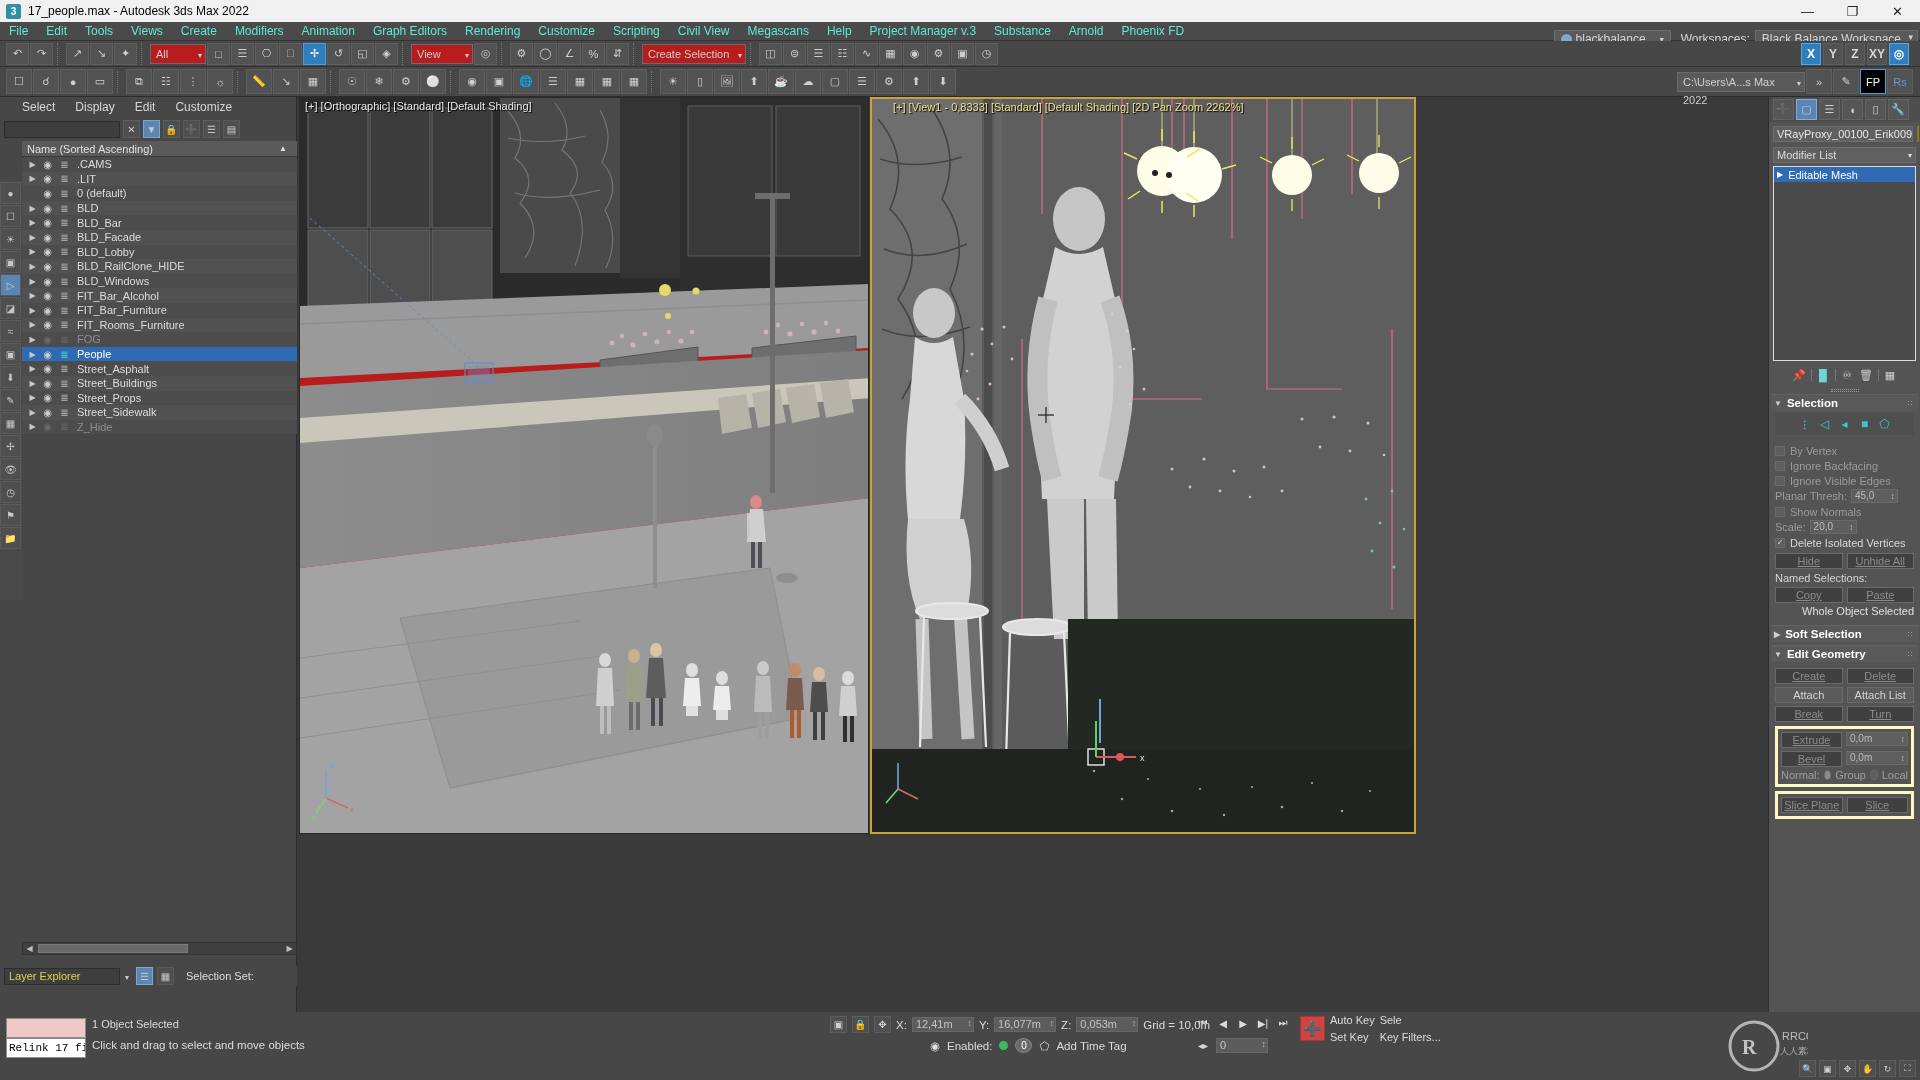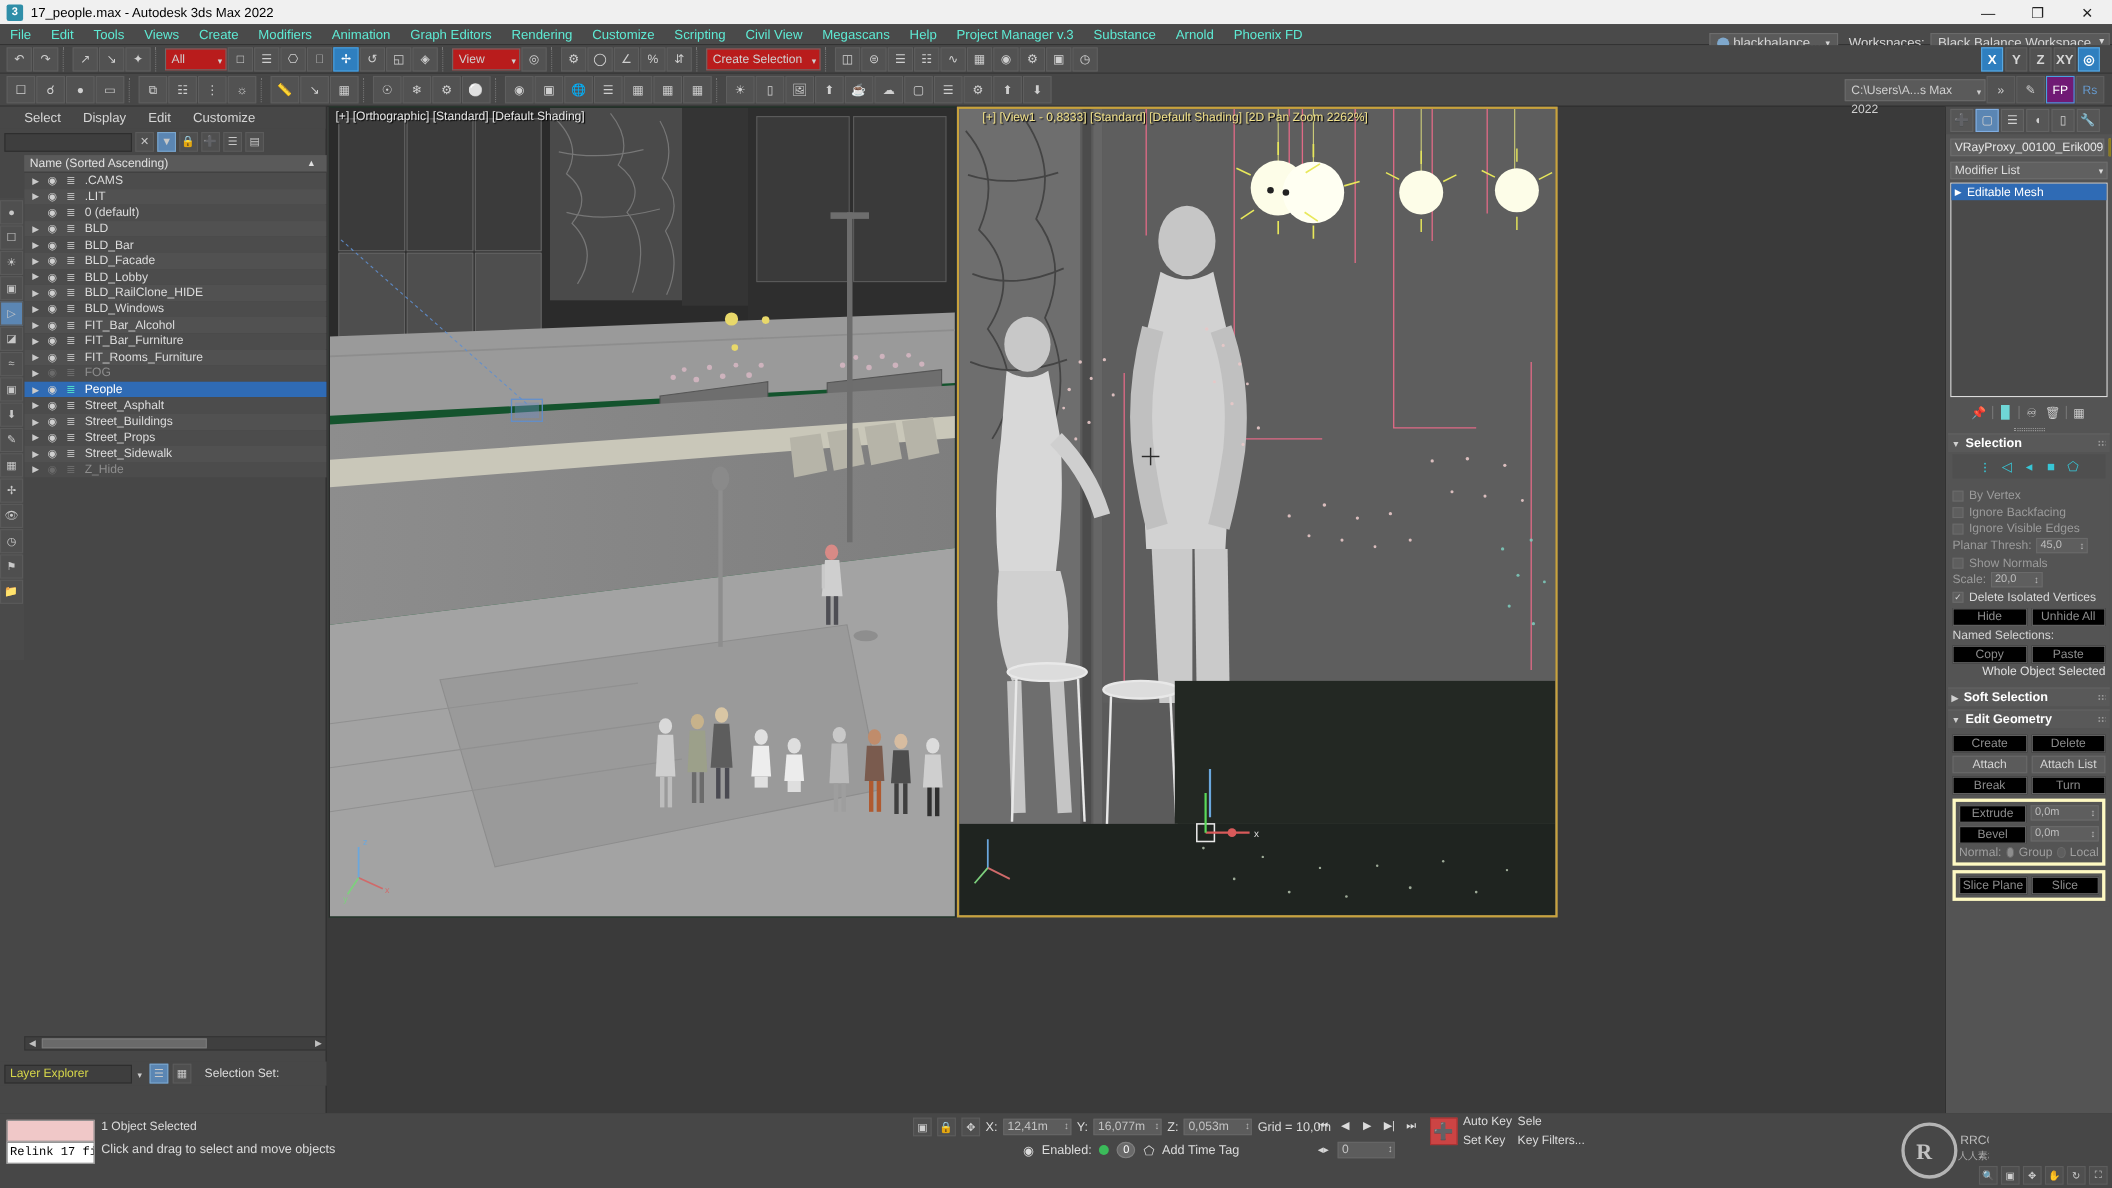"FP" div.tbtn { background: #701a75 -> #000000 }
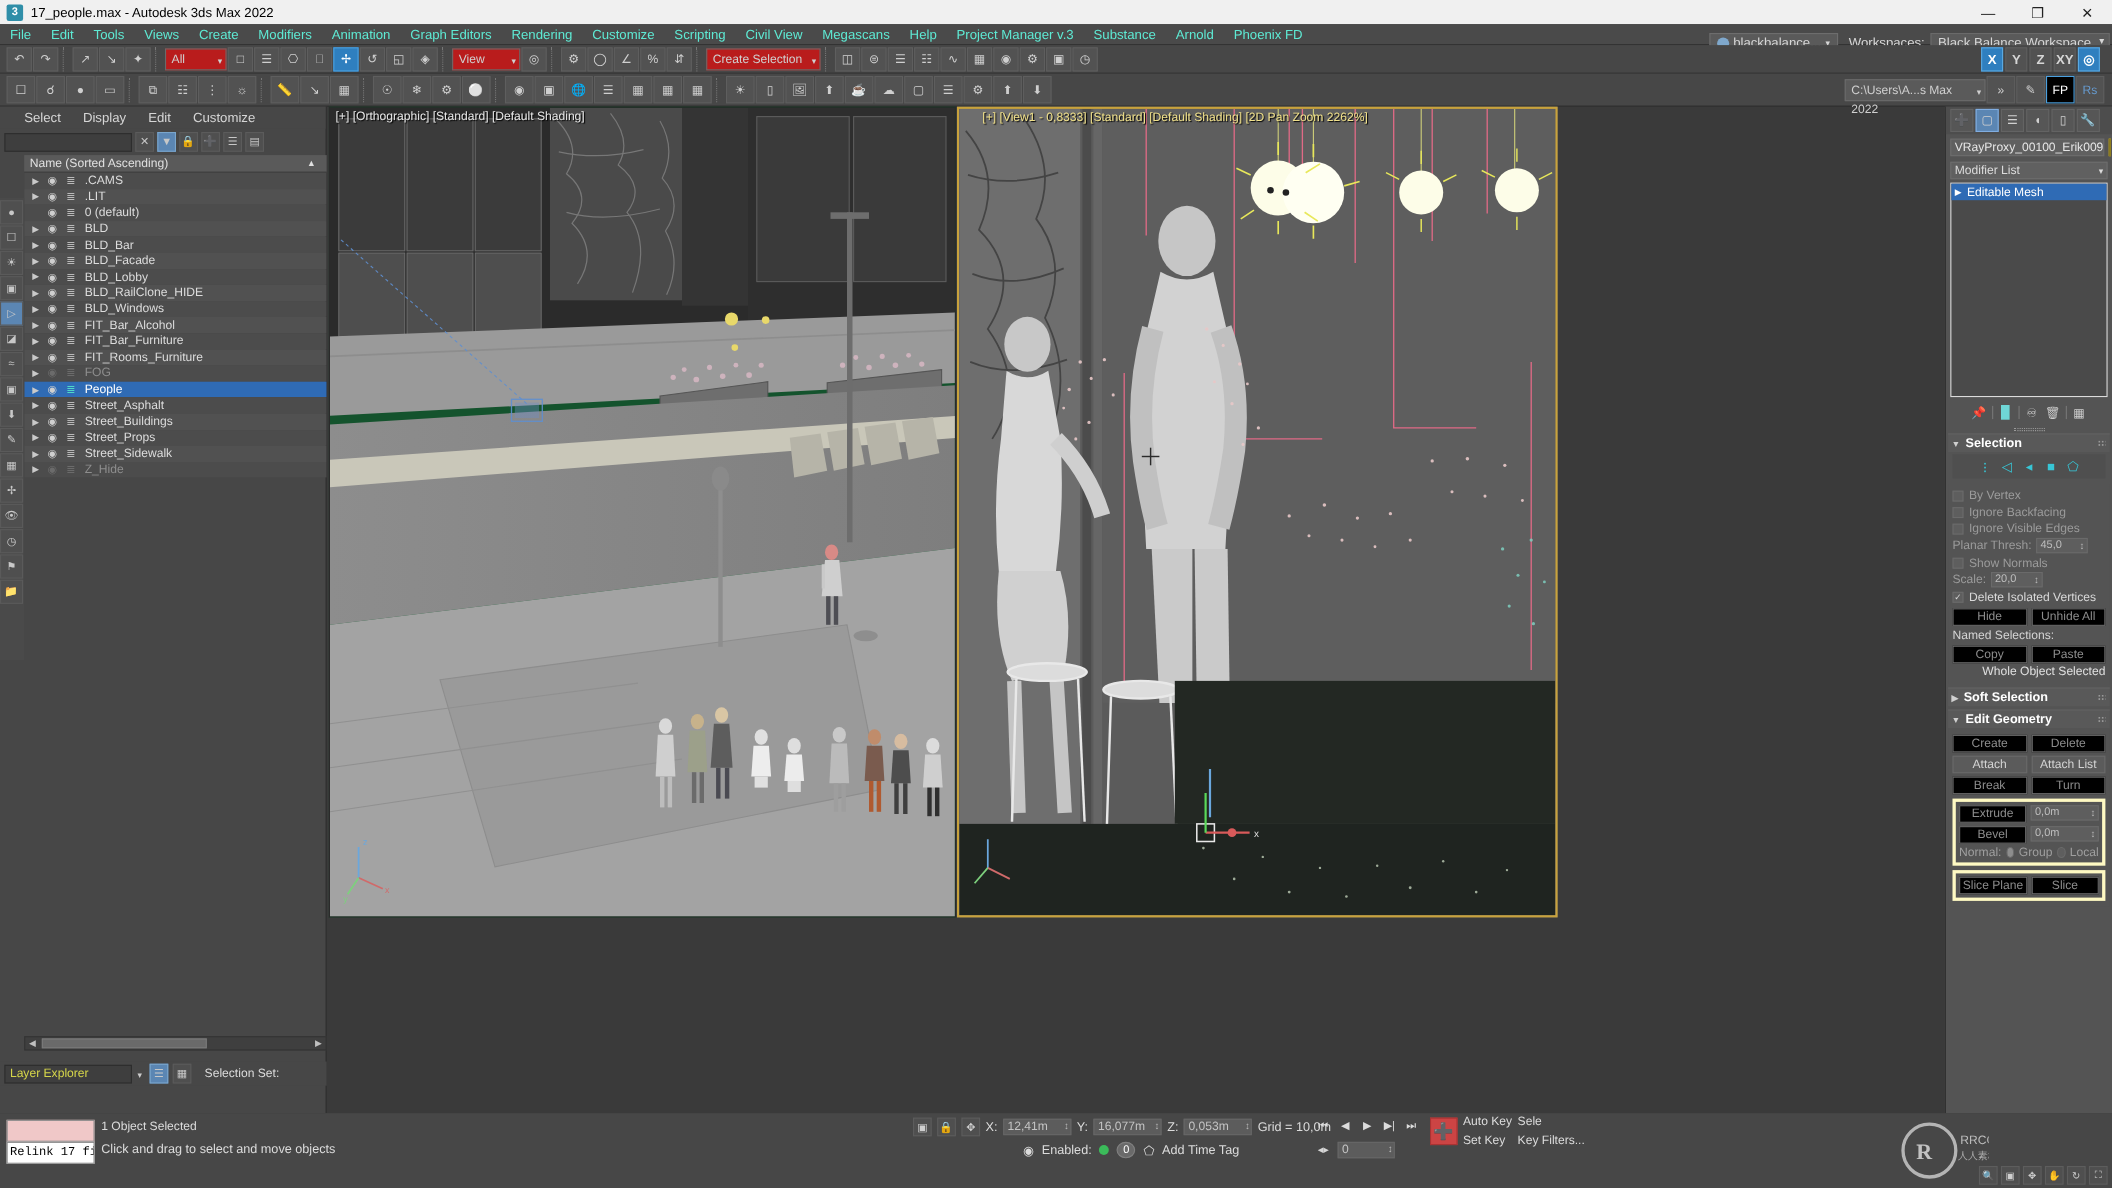"[+] [Orthographic] [Standard] [Default" #vpLeft { background: #14532d -> #b91c1c }
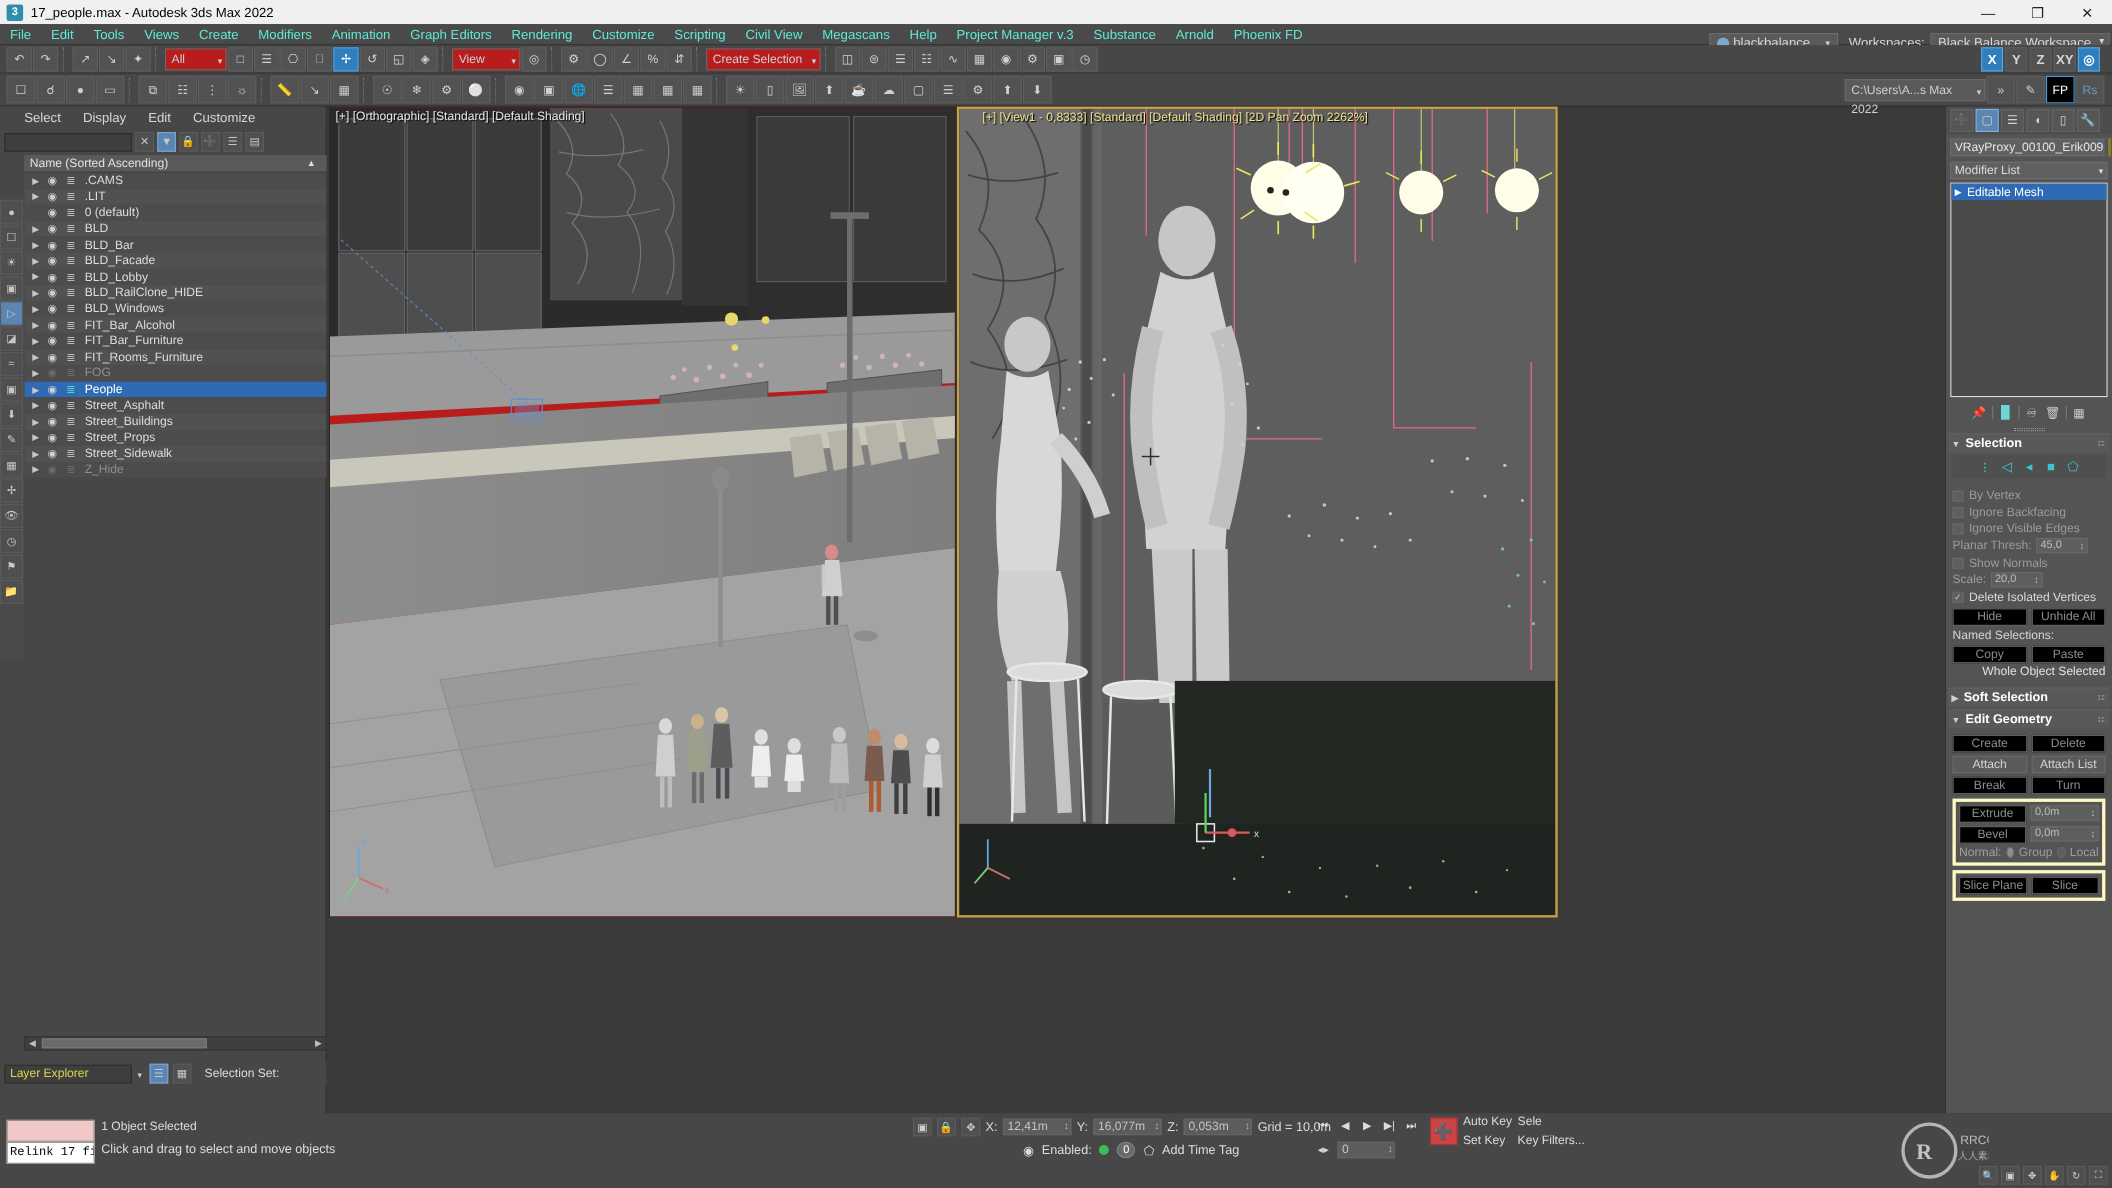"Hide" .pbtn.dis { background: #000000 -> #404040; text-decoration: none -> underline }
